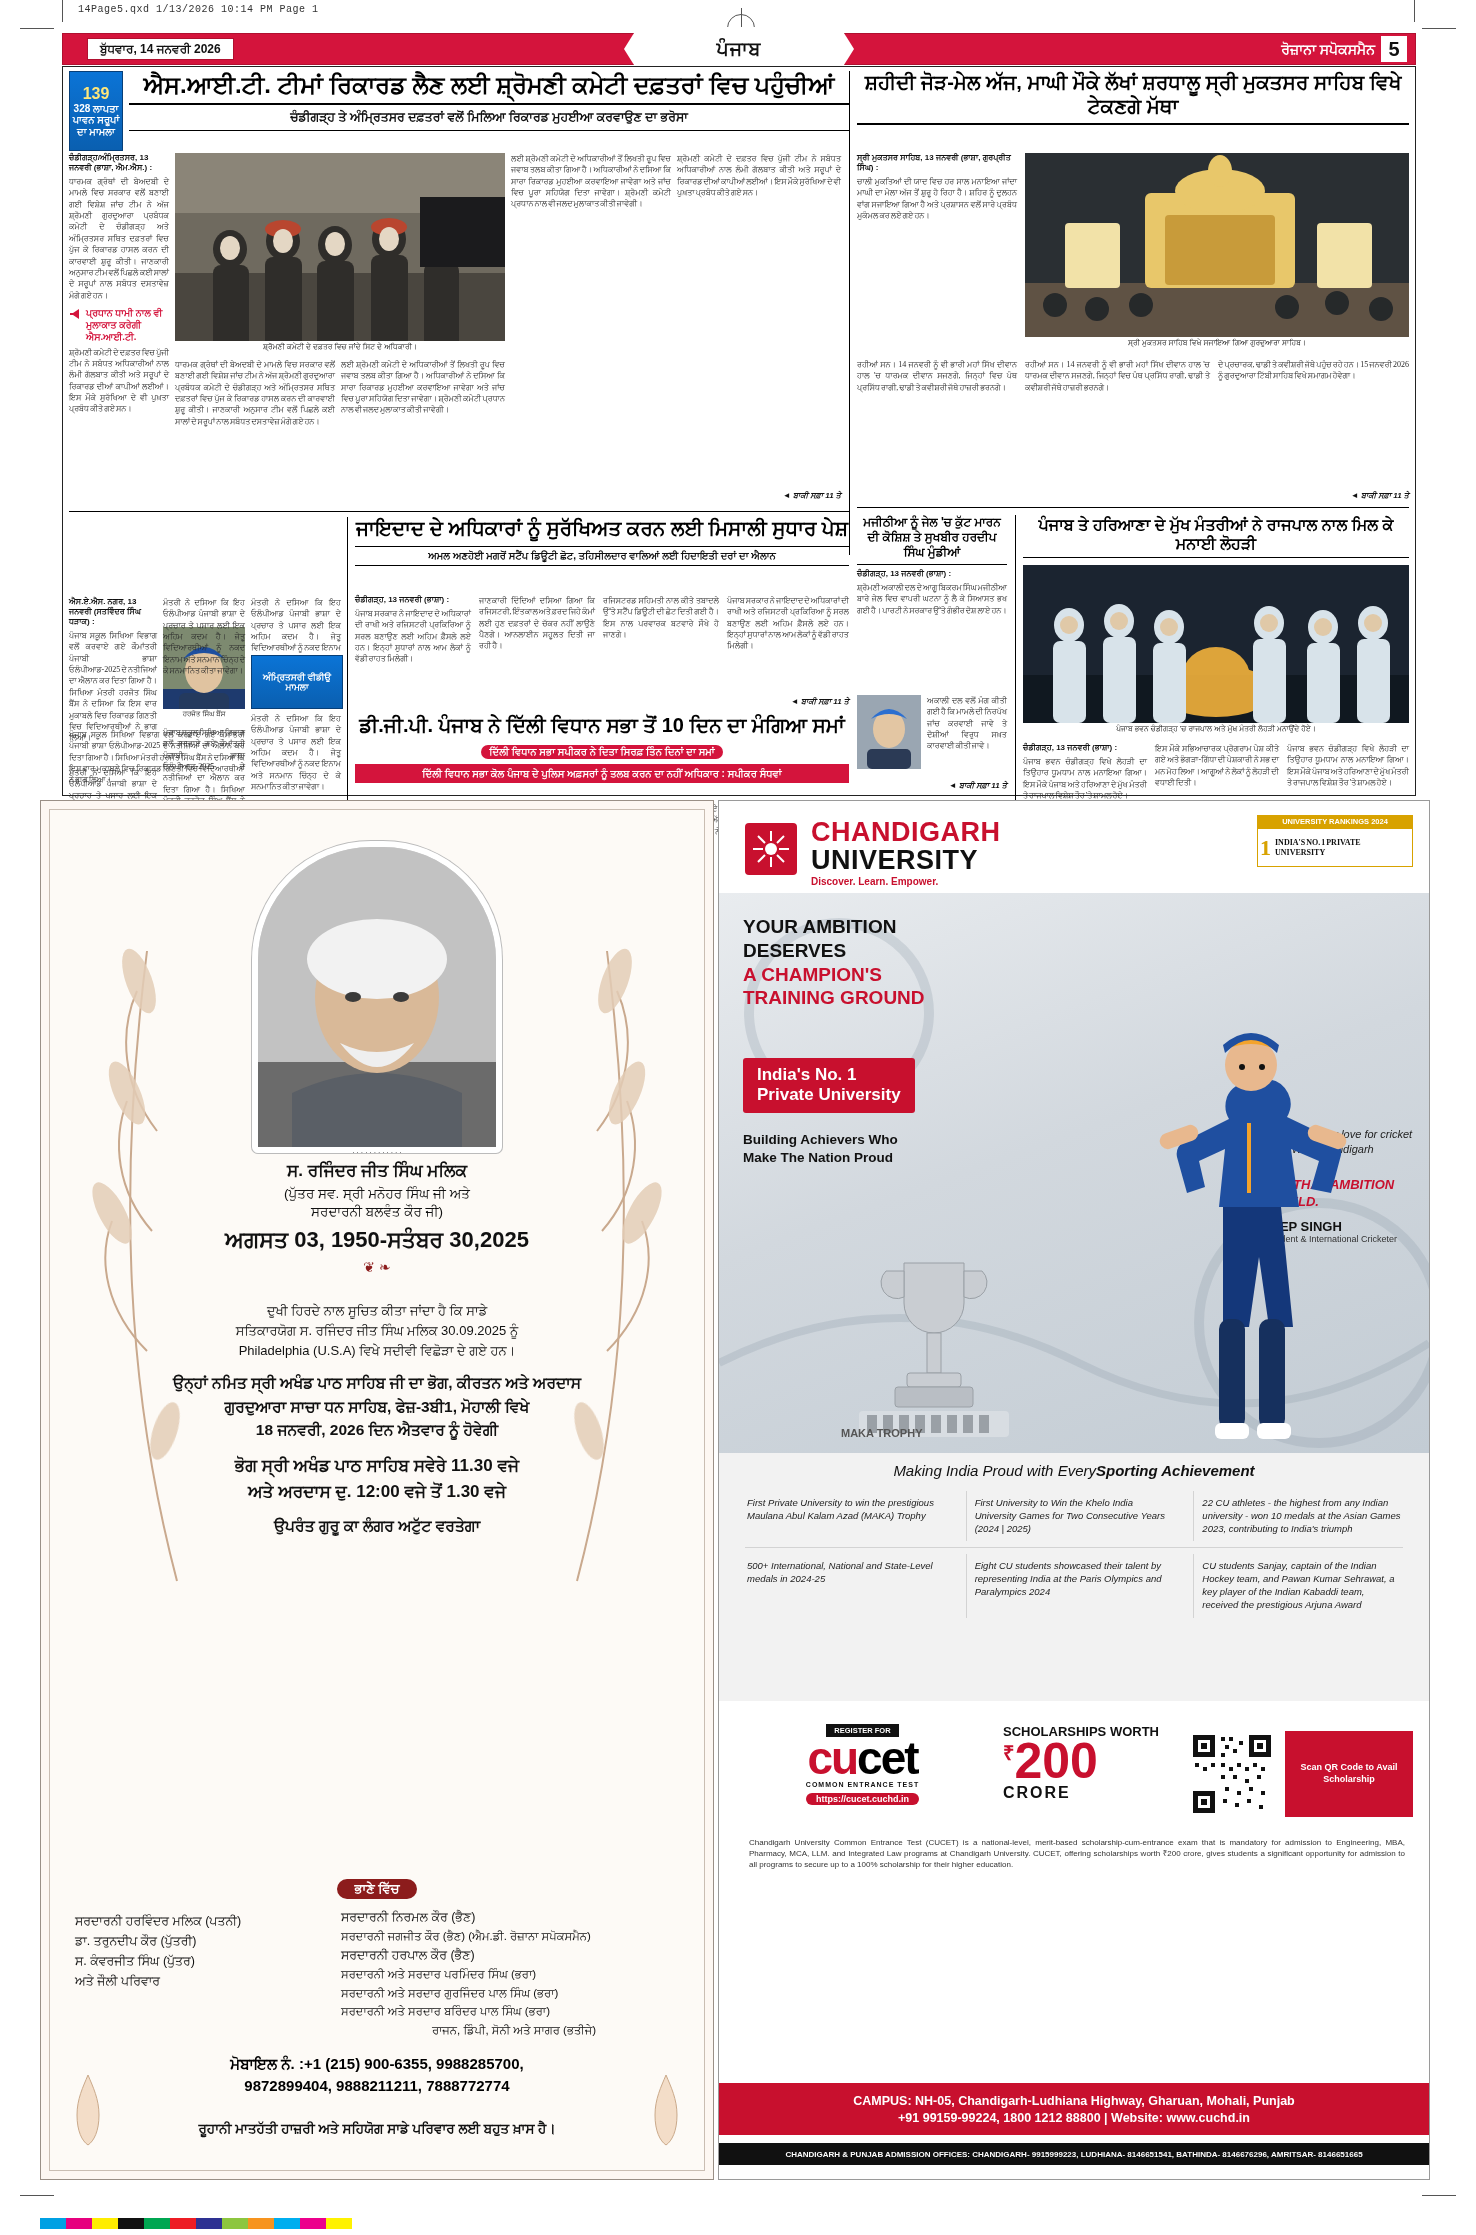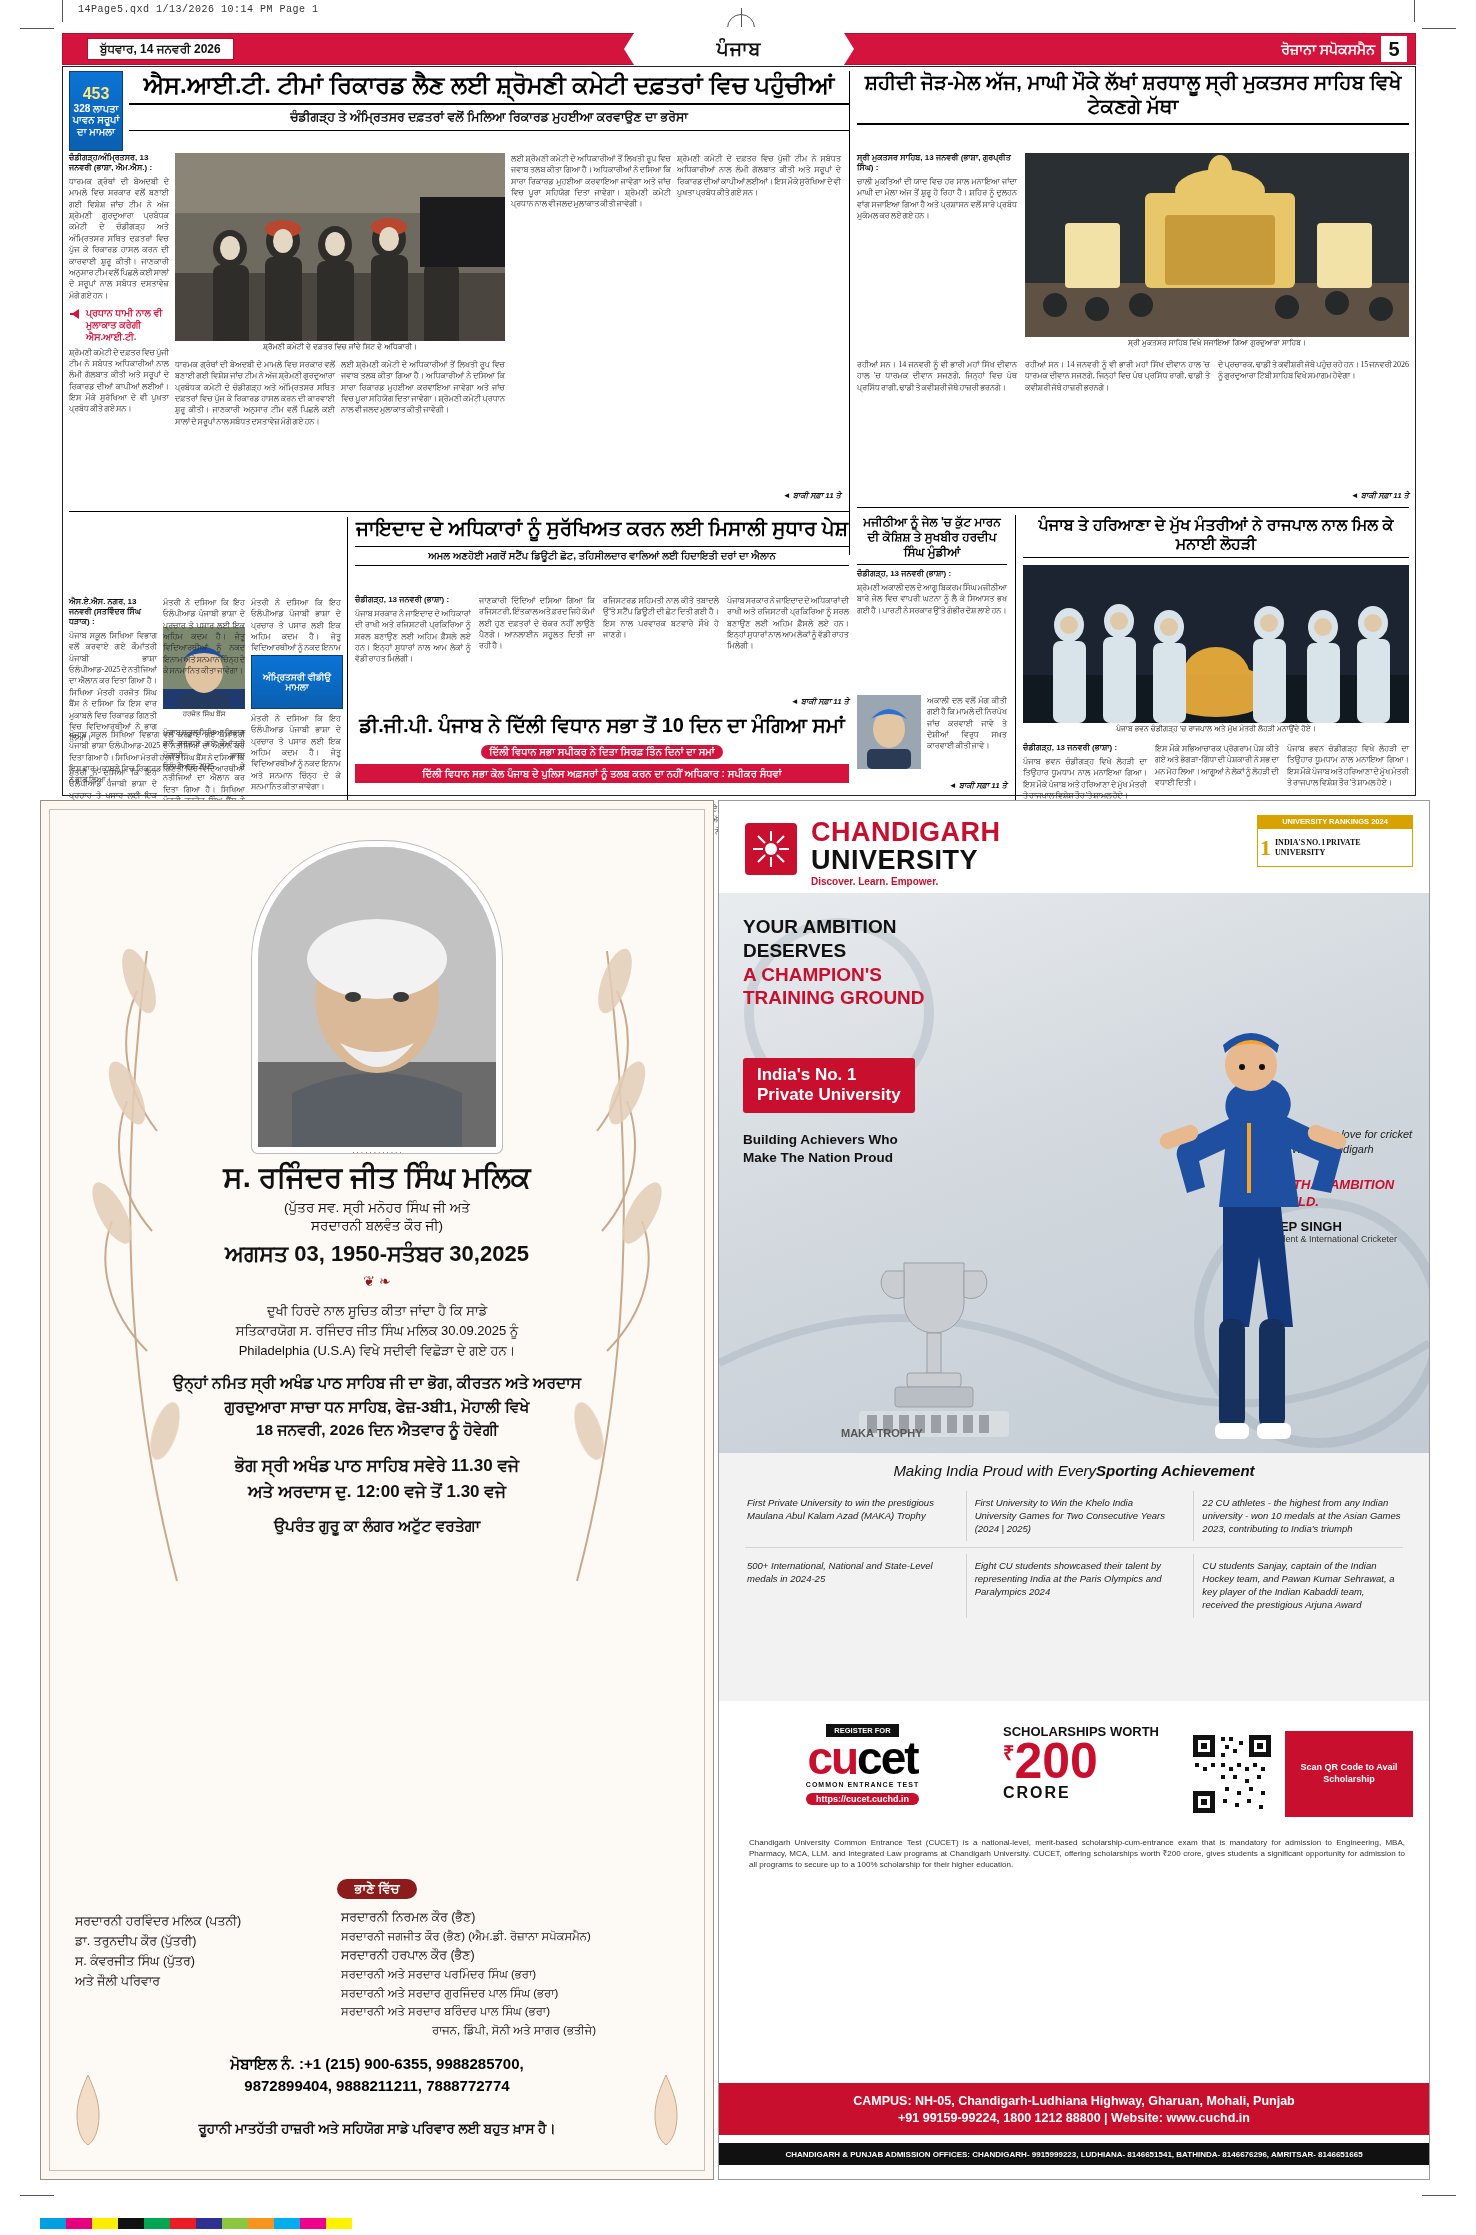"453" div { text: 453 -> 139 }
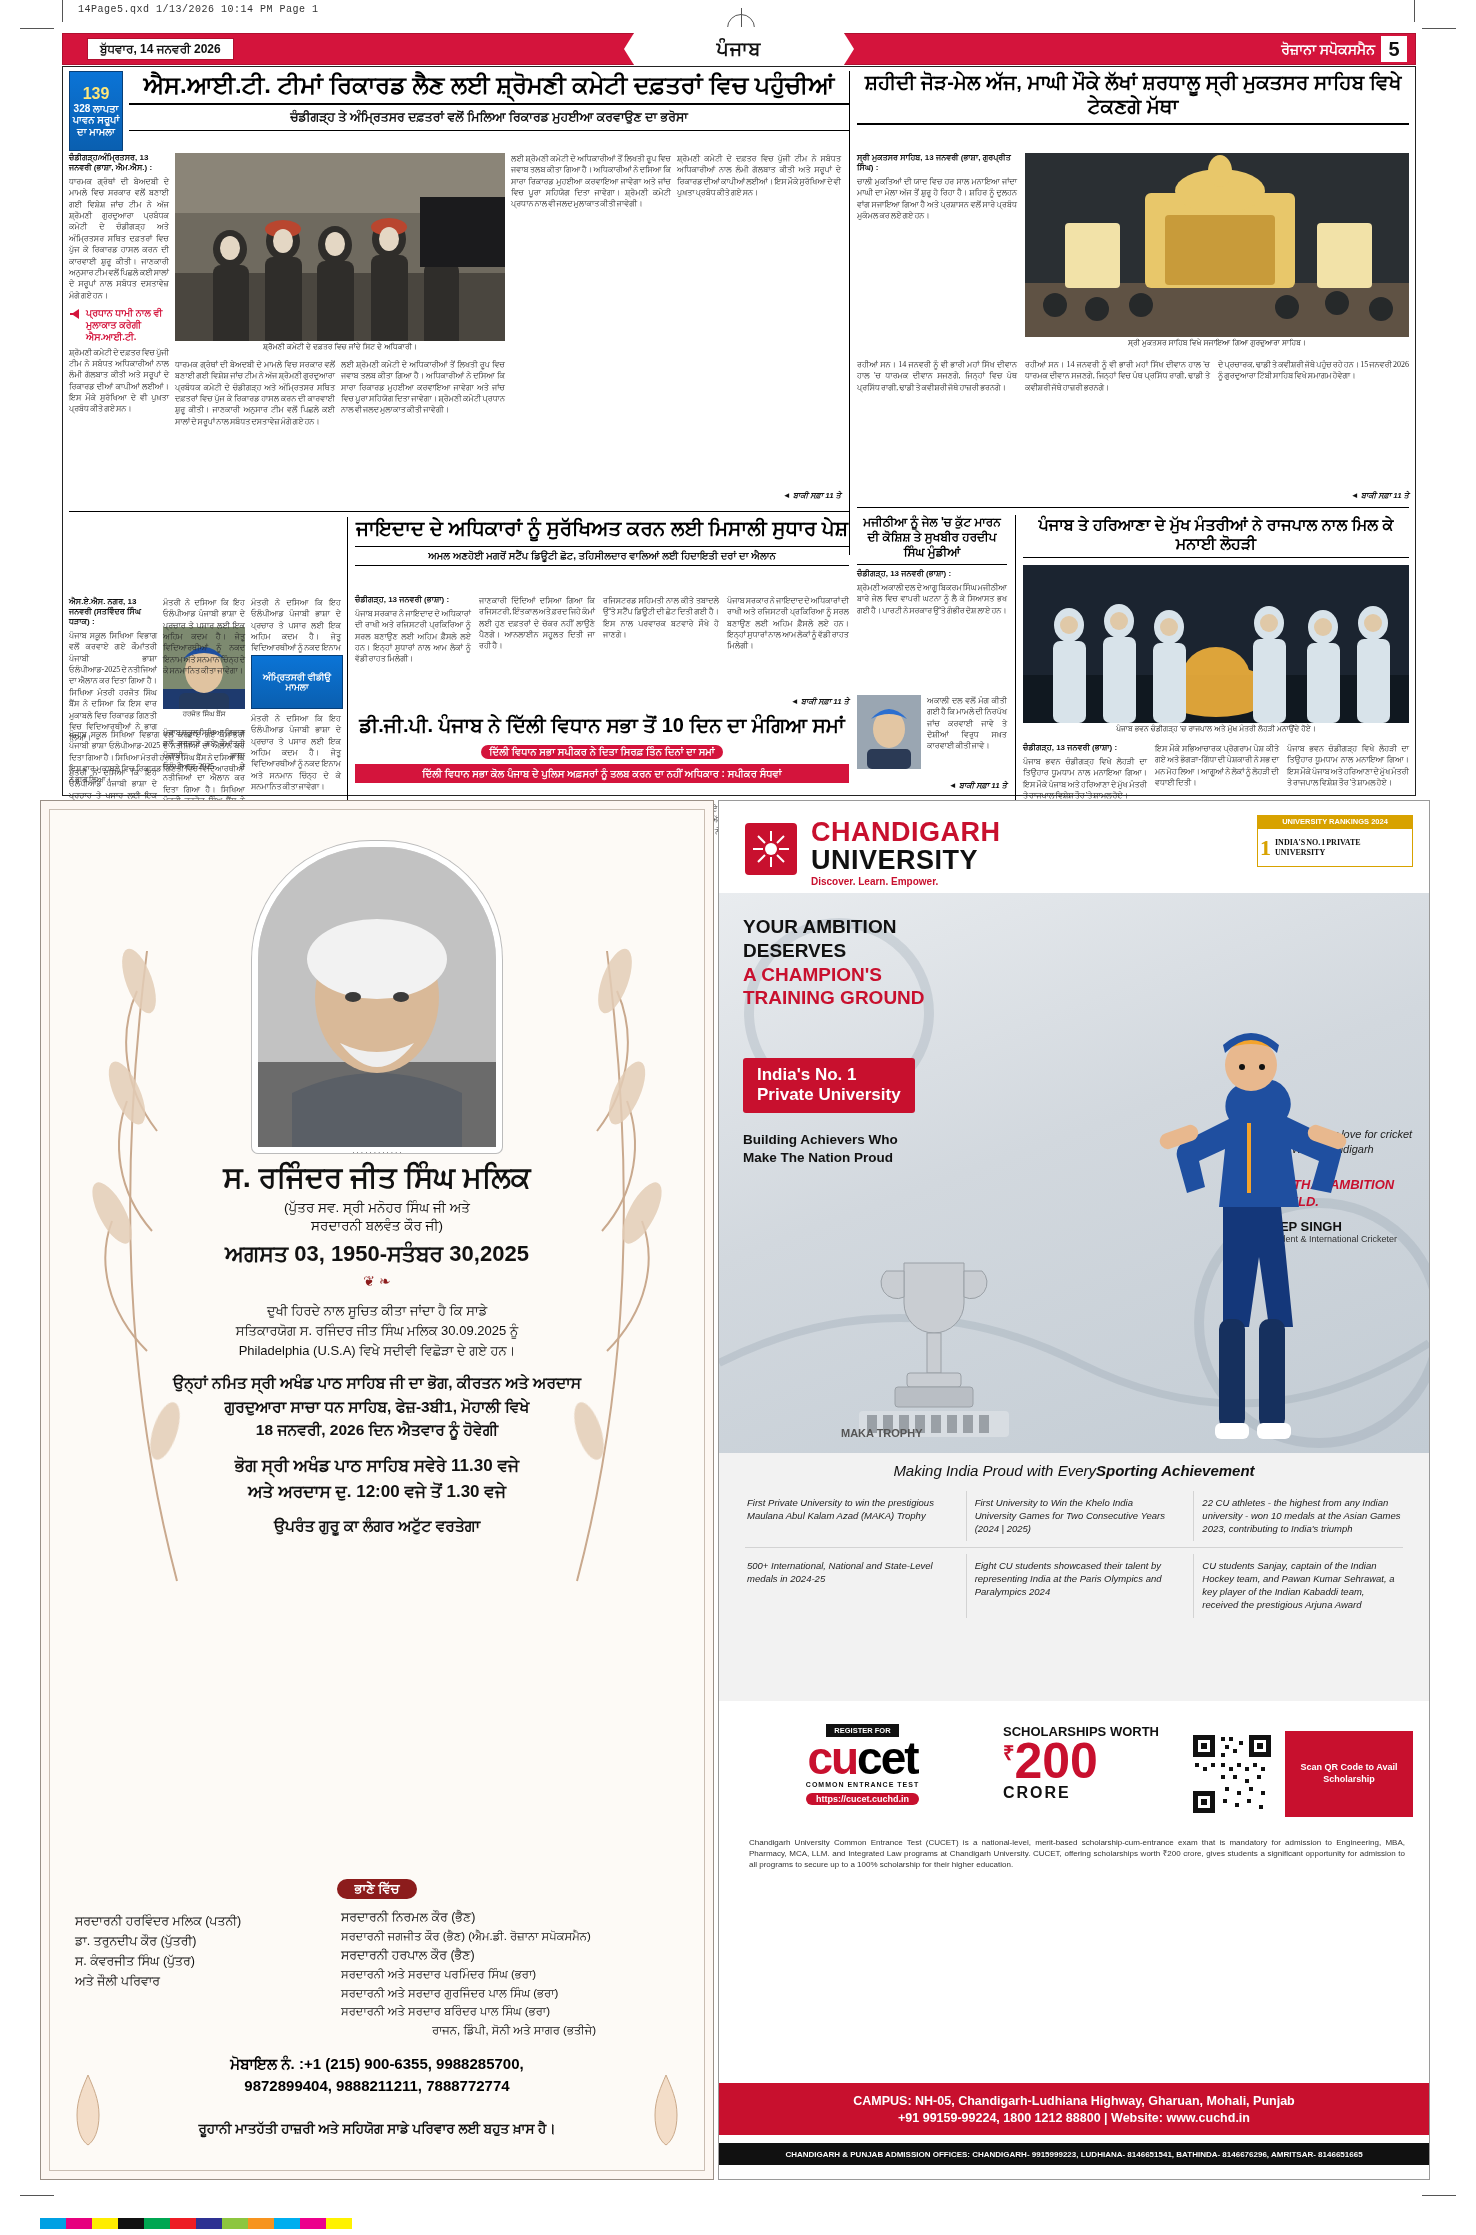"ਸ. ਰਜਿੰਦਰ ਜੀਤ ਸਿੰਘ ਮਲਿਕ" .obit h1 { font-size: 29px -> 17px }
